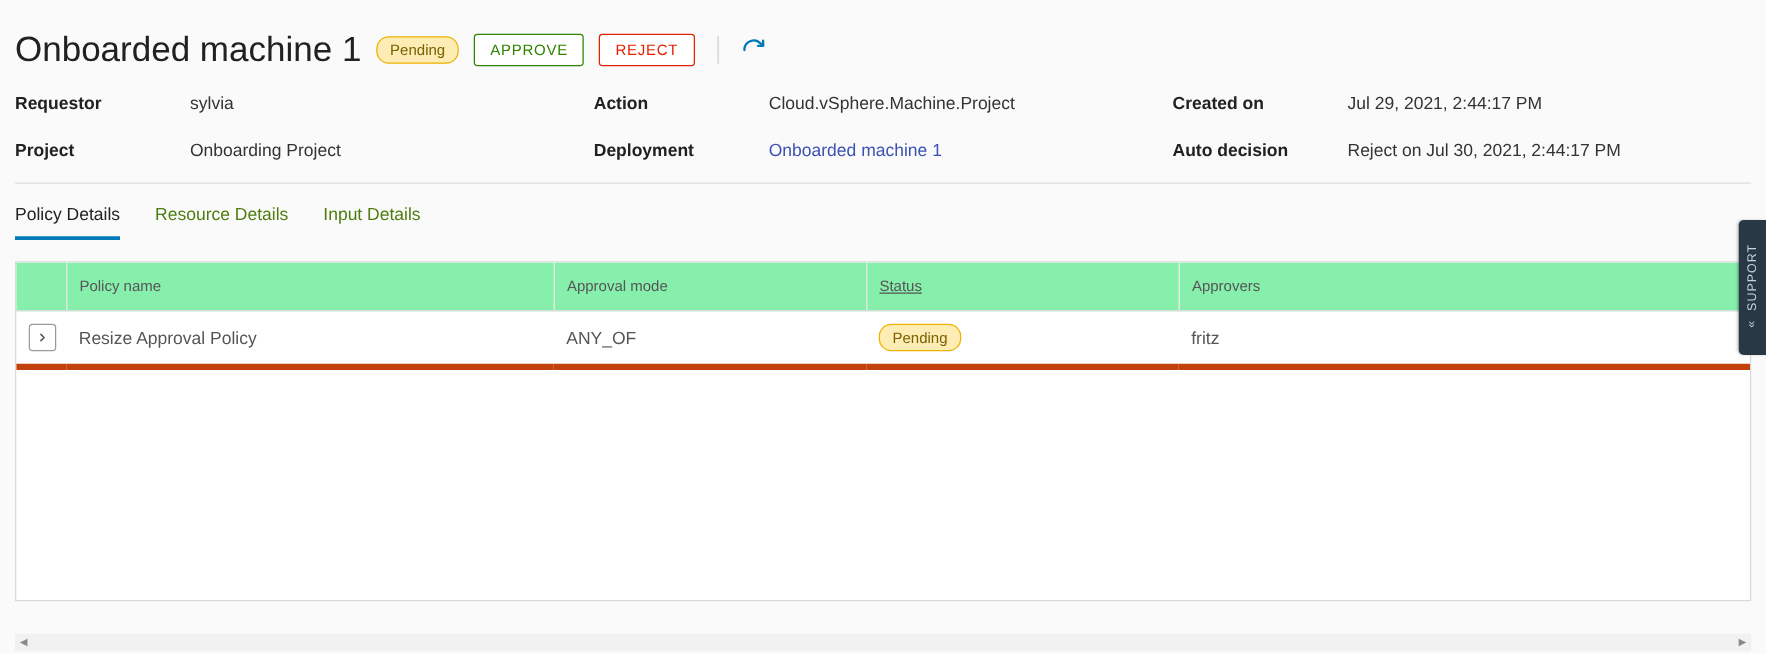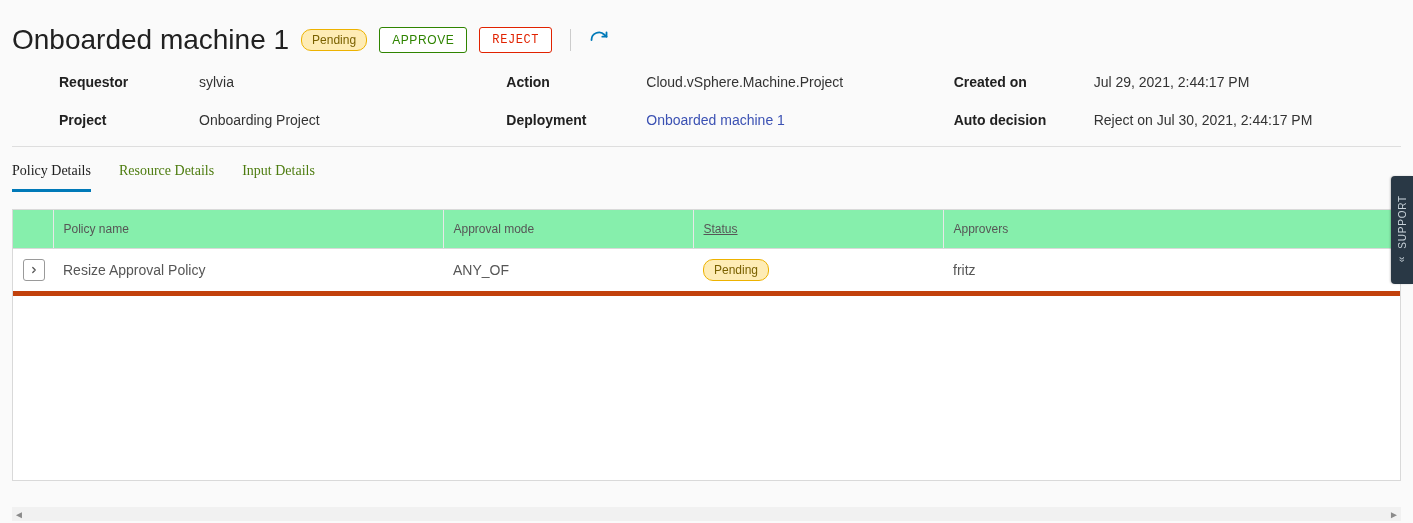"REJECT" .btn-reject { font-family: Liberation Mono, monospace -> none }
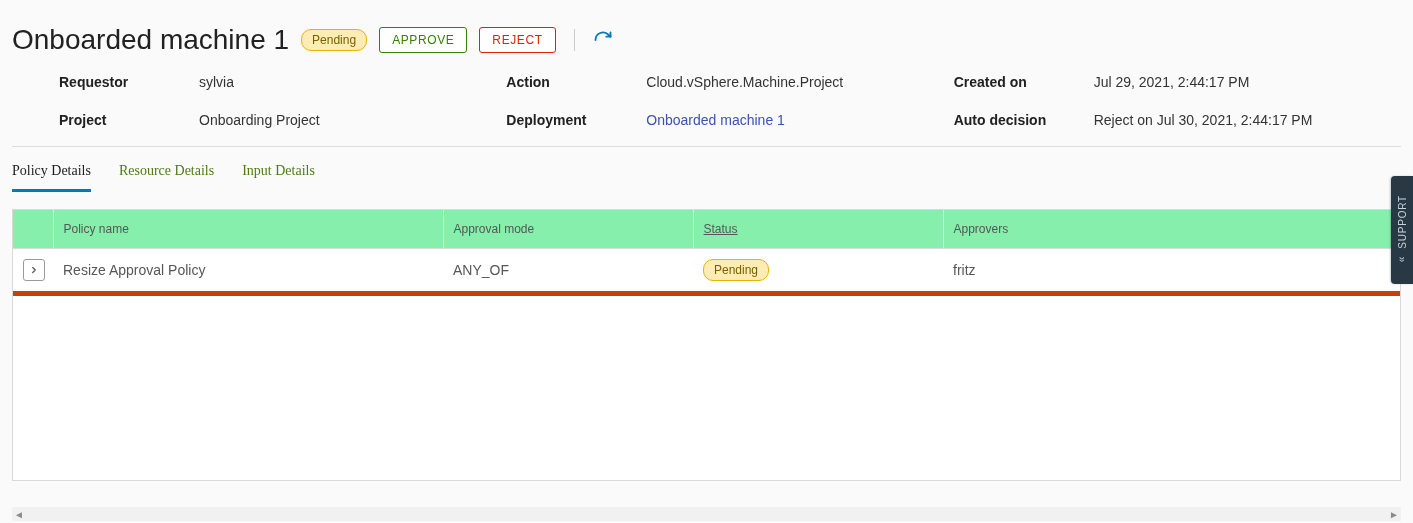"Requestor" .meta-grid { margin-left: 47px -> none }
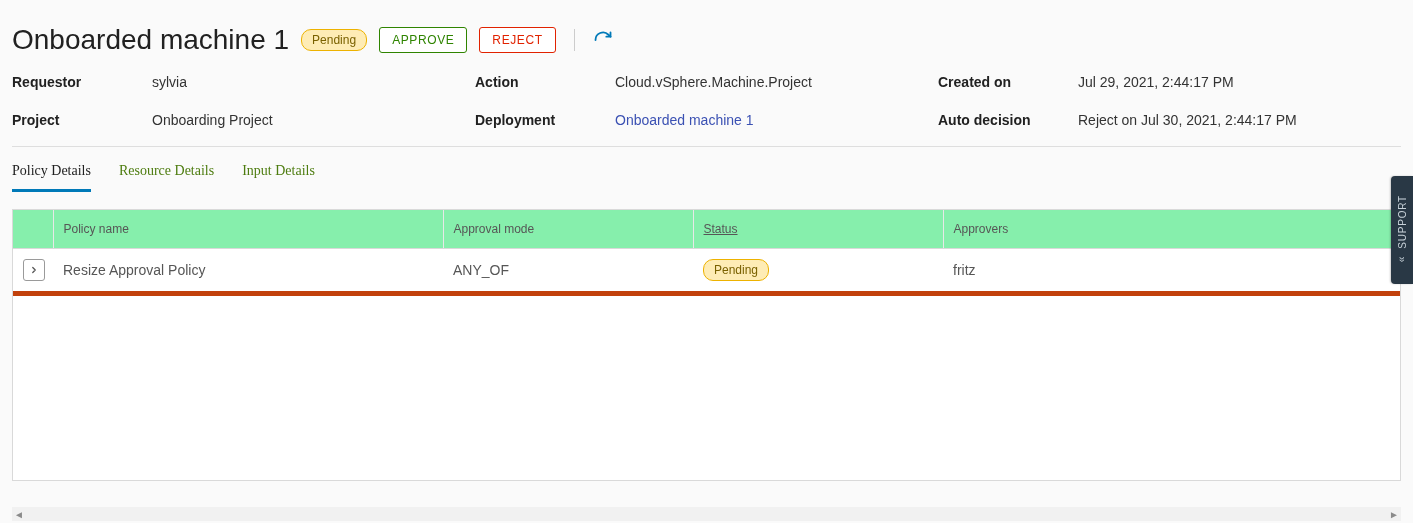"Policy Details" .tabs { font-family: Liberation Serif, serif -> none }
